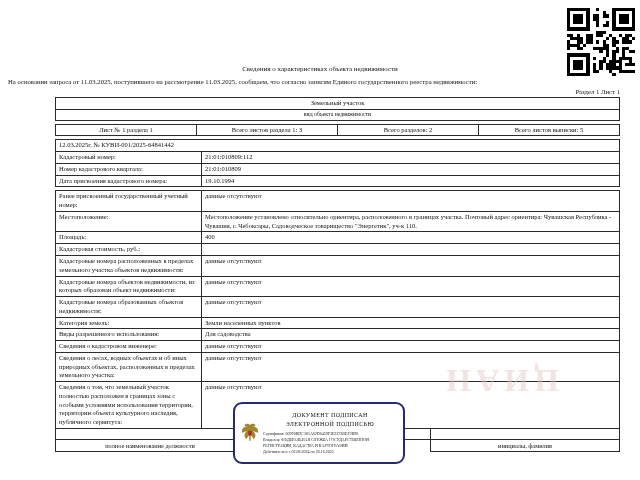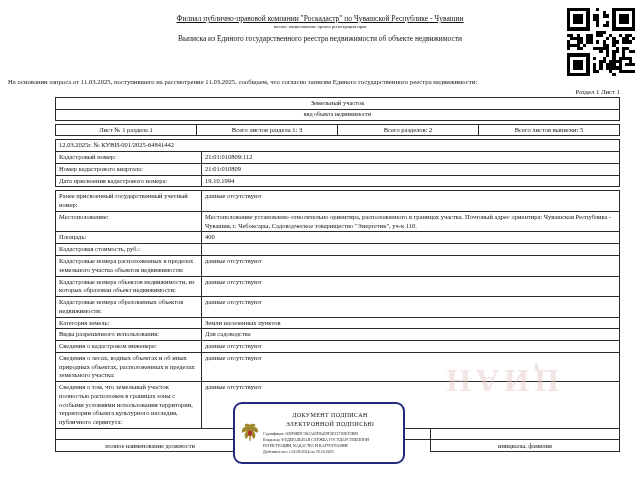"Филиал публично-правовой компании" div.header { html: <div> <div>Филиал публично-правовой компании "Роскадастр" по Чувашской Республике - Чувашии</div> <div>полное наименование органа регистрации прав</div> <div>Выписка из Единого государственного реестра недвижимости об объекте недвижимости</div> </div> -> none }
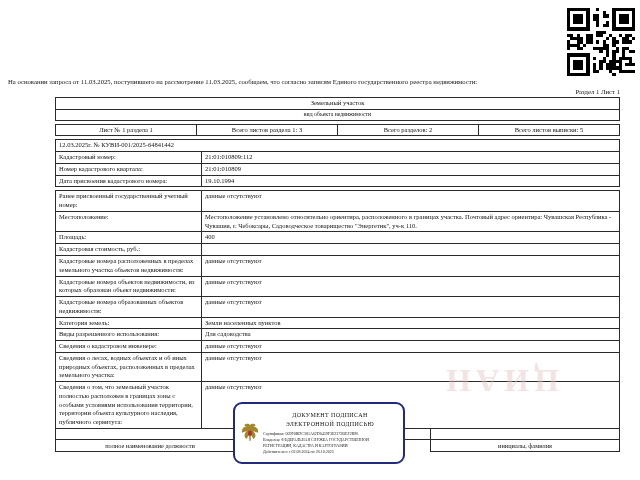"Сведения о характеристиках объекта" div.section-title { html: none -> <div>Сведения о характеристиках объекта недвижимости</div> }
